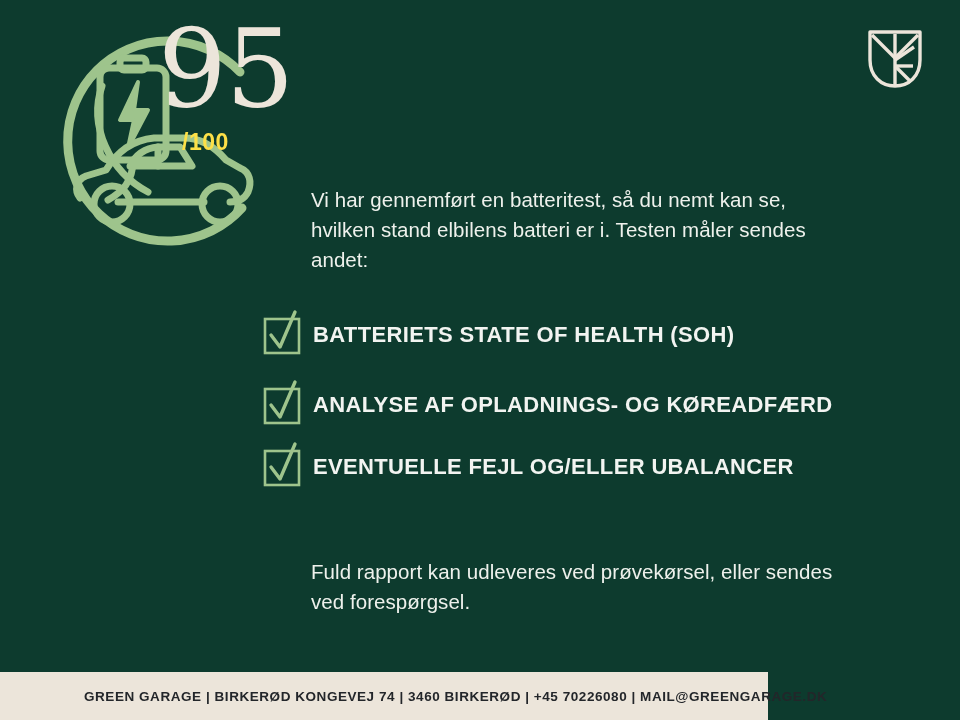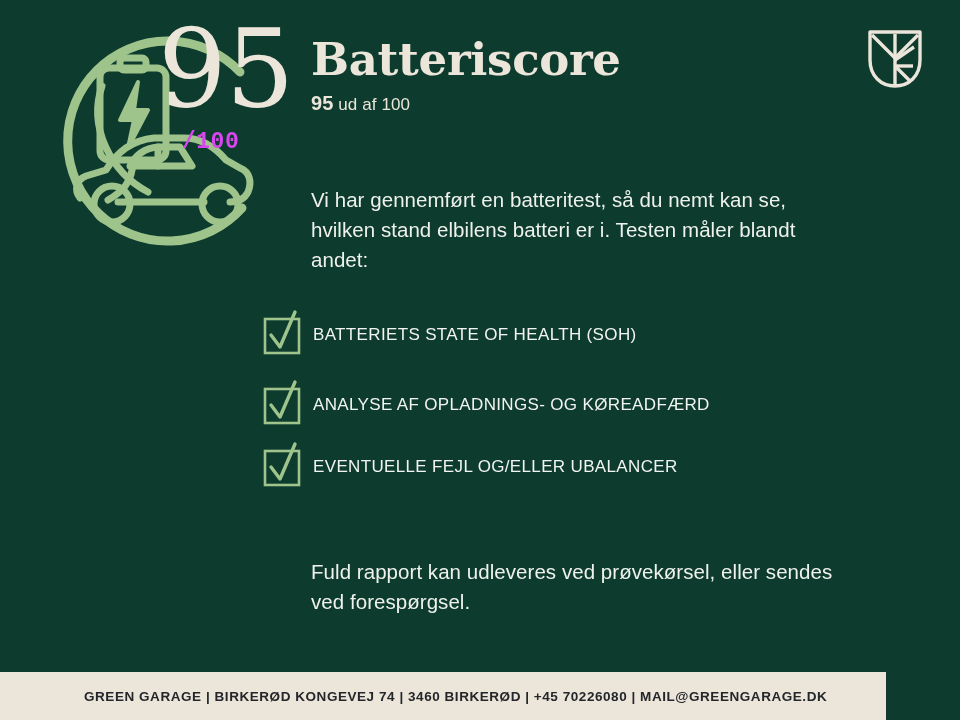"Batteriscore" div { html: <div> <h1>Batteriscore</h1> <div> <span>95</span><span>&nbsp;</span><span>ud af 100</span> </div> </div> -> none }
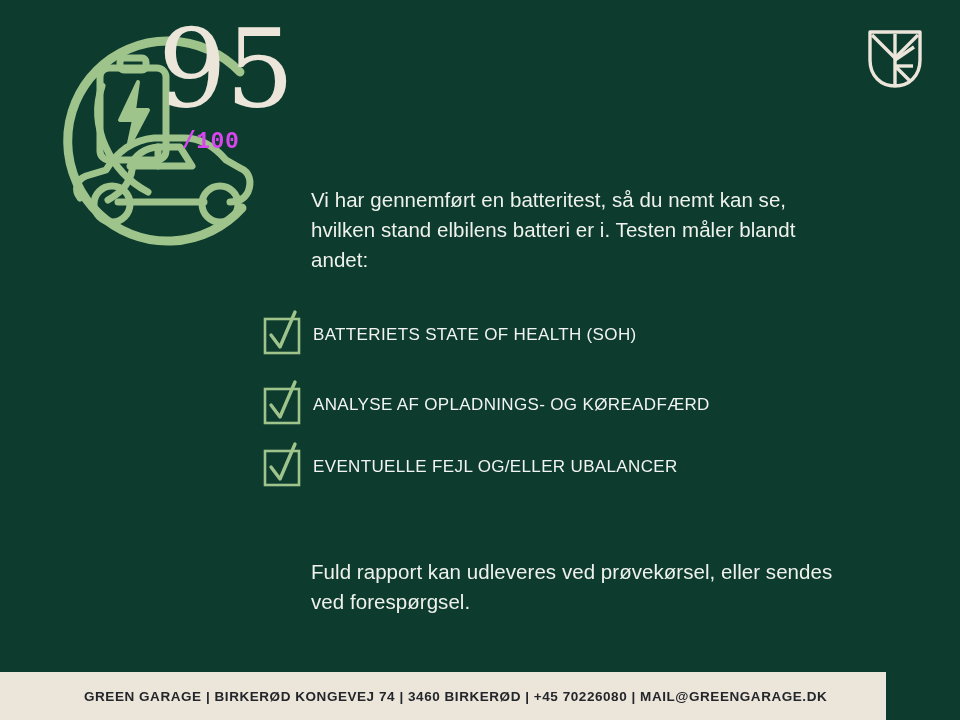"/100" #score-denominator { color: #d946ef -> #fde047; font-family: Liberation Mono, monospace -> Liberation Sans, sans-serif }
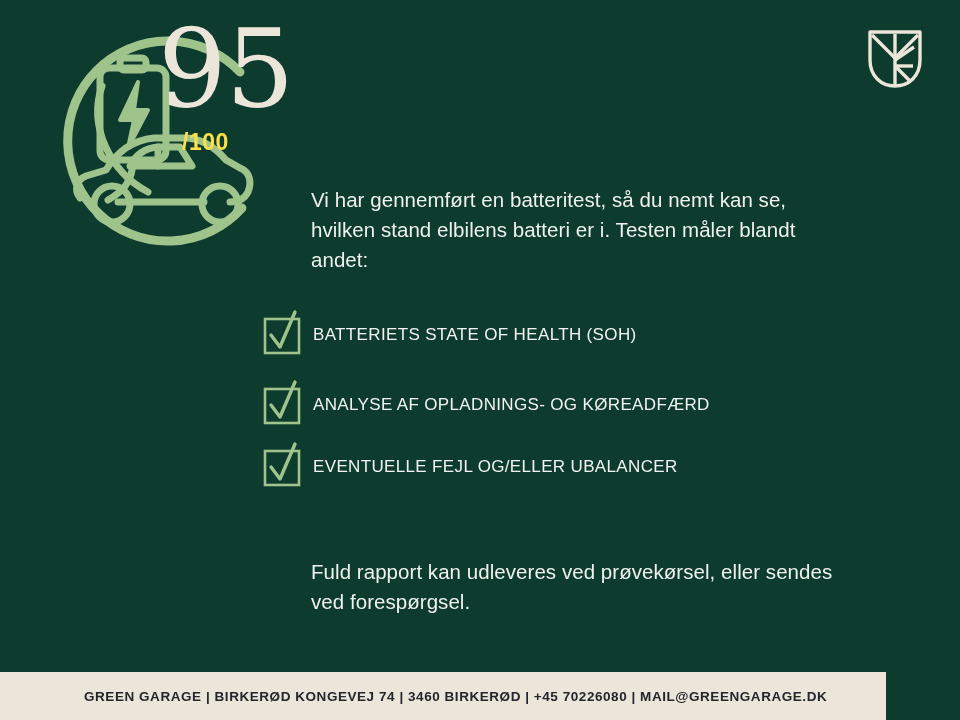"Vi har gennemført en batteritest," div { text: blandt -> sendes }
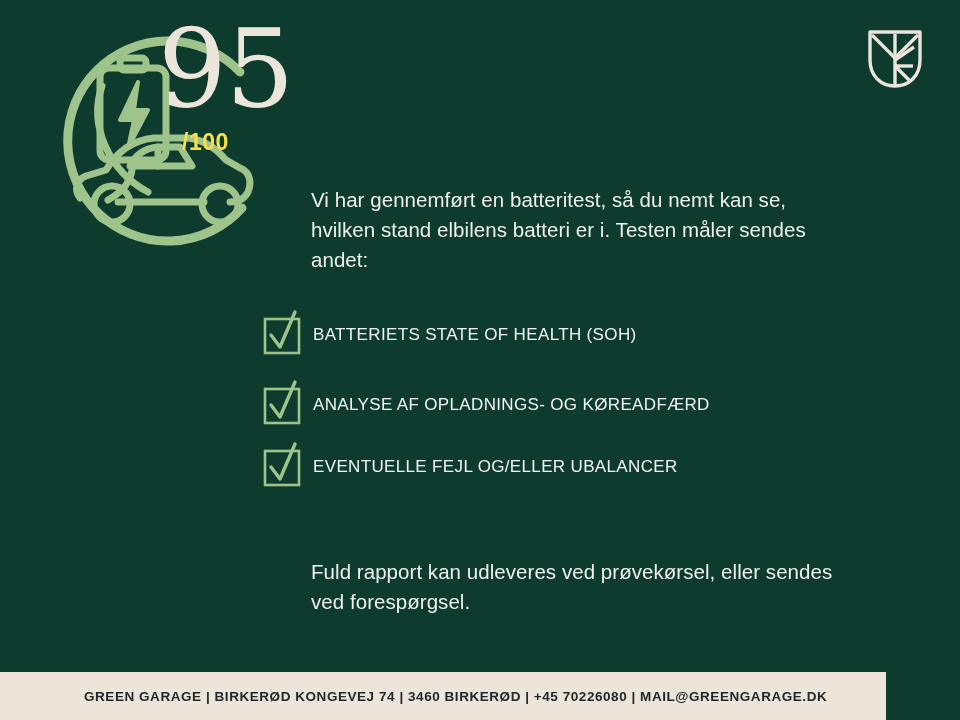"BATTERIETS STATE OF HEALTH (SOH)" .check-label { font-size: 17px -> 22px; font-weight: normal -> bold }
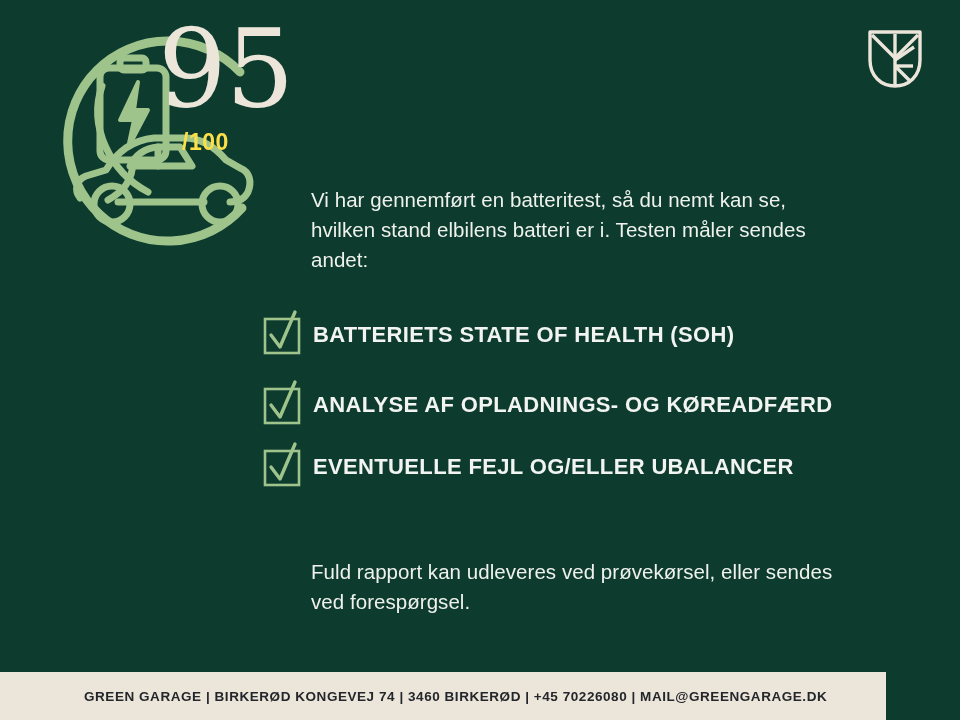"GREEN GARAGE | BIRKERØD KONGEVEJ" #footer { width: 886px -> 768px }
